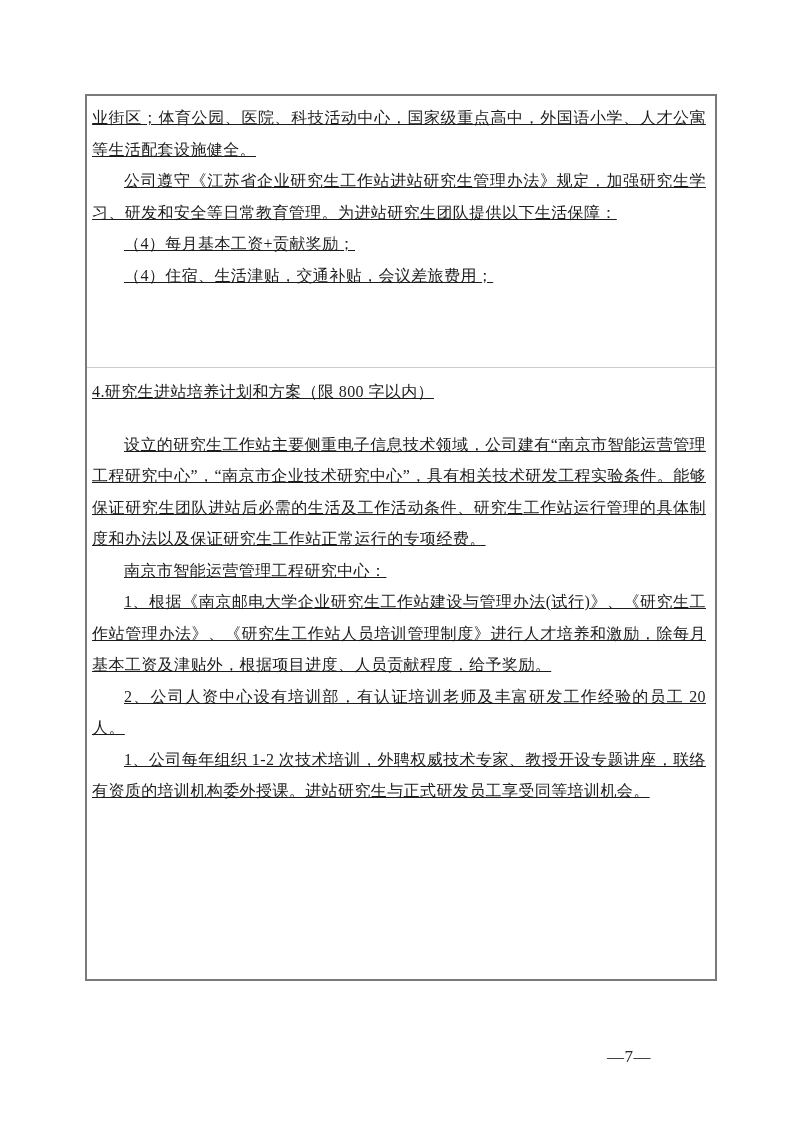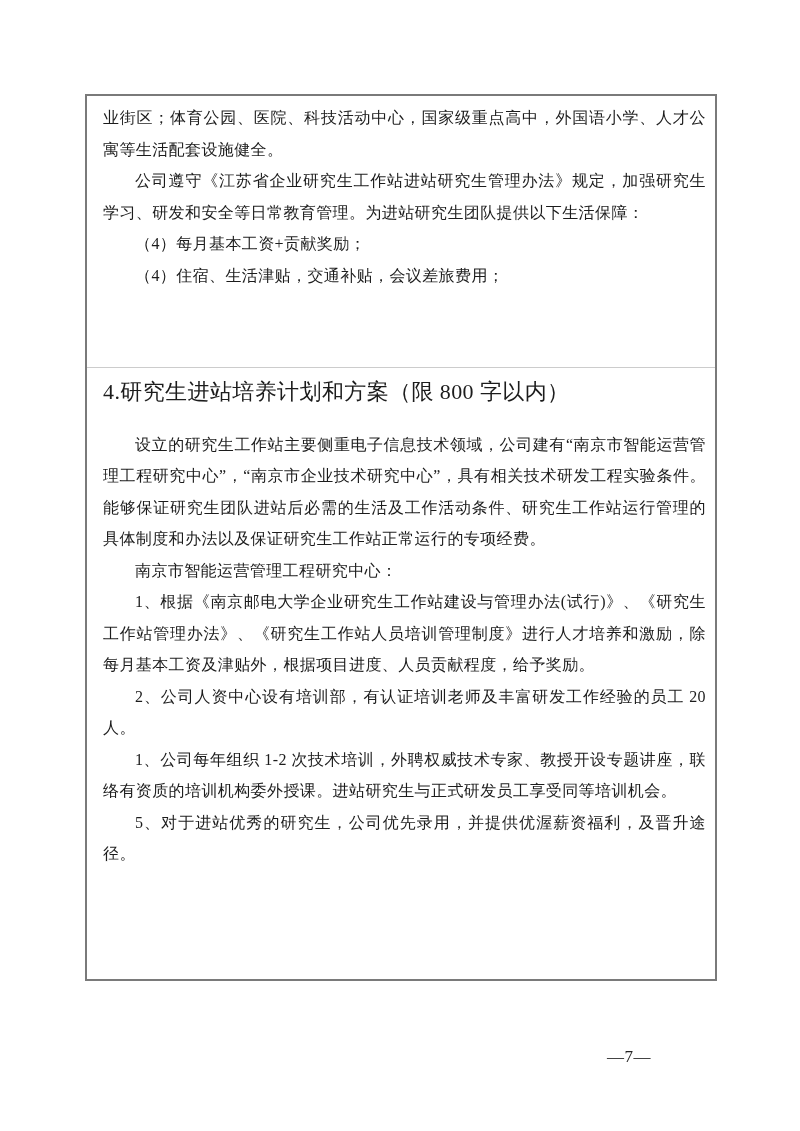"业街区；体育公园、医院、科技活动中心，国家级重点高中，外国语小学、人才公寓等生活" .cell { padding: 6px 9px 0 16px -> 6px 9px 0 5px; text-decoration: none -> underline }
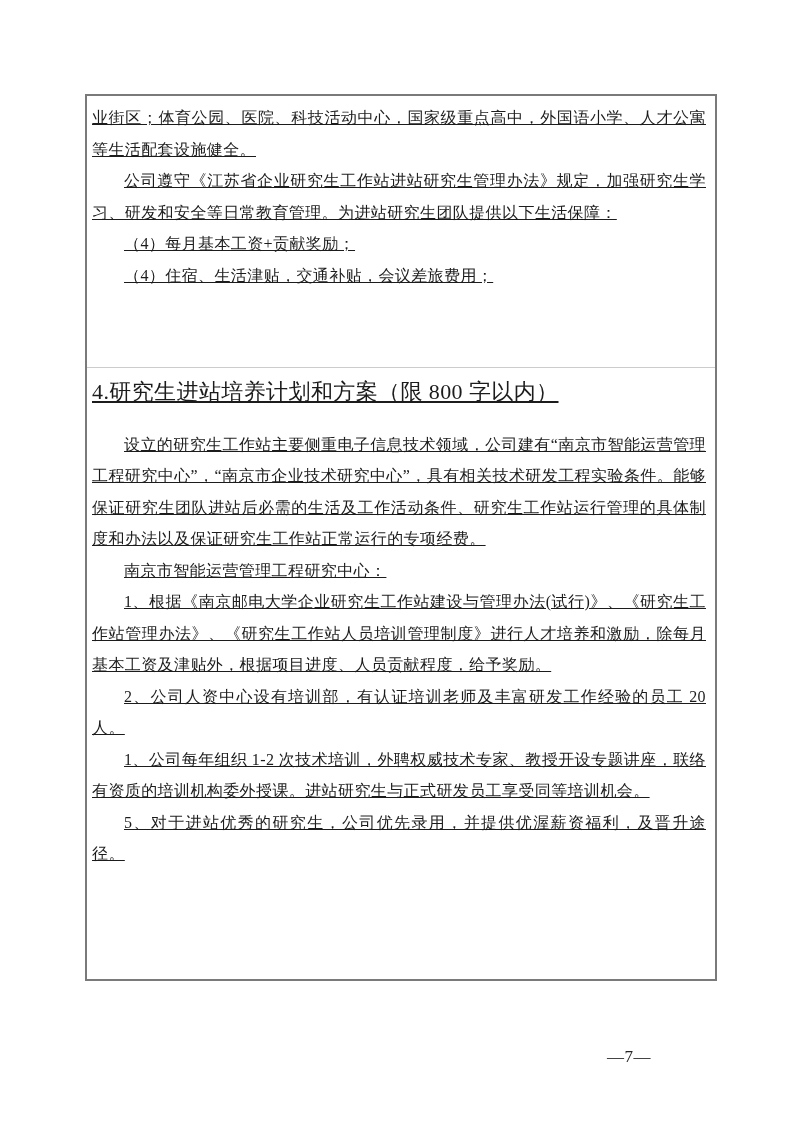"4.研究生进站培养计划和方案（限 800 字以内）" .heading { font-size: 22px -> 16px }
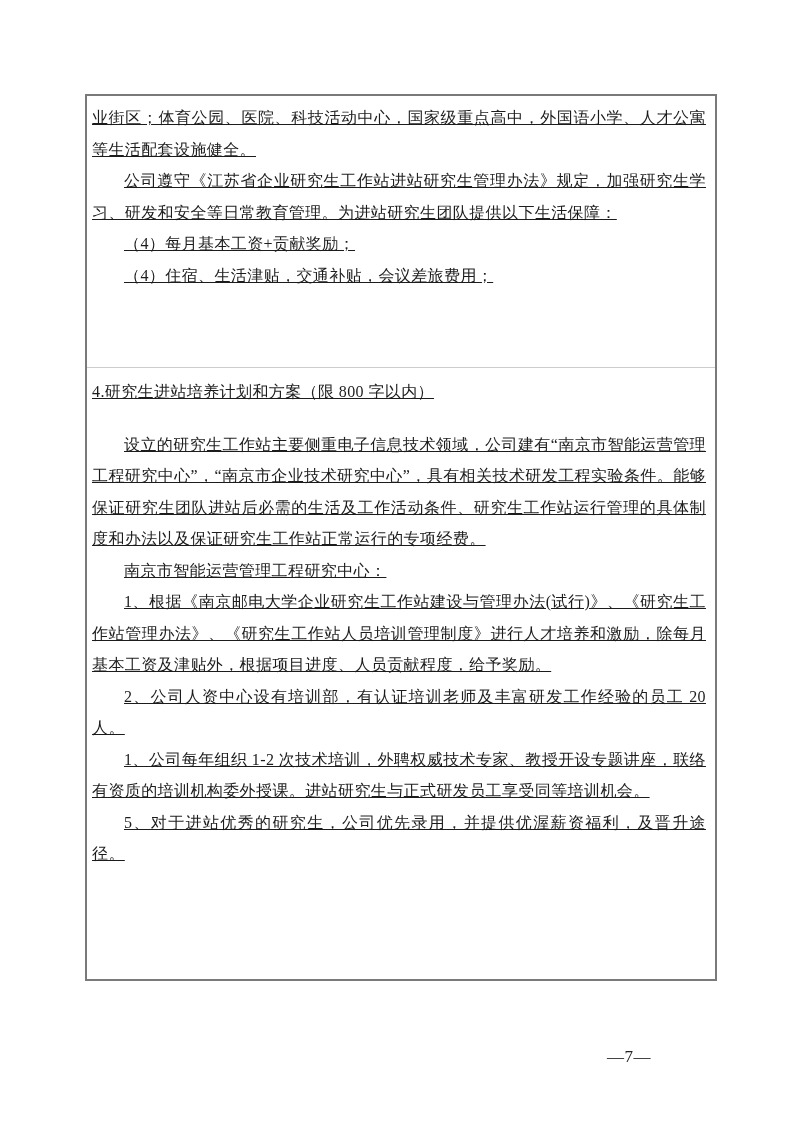"5、对于进站优秀的研究生，公司优先录用，并提供优渥薪资福利，及晋升途径。" p.para { html: <p>5、对于进站优秀的研究生，公司优先录用，并提供优渥薪资福利，及晋升途径。</p> -> none }
